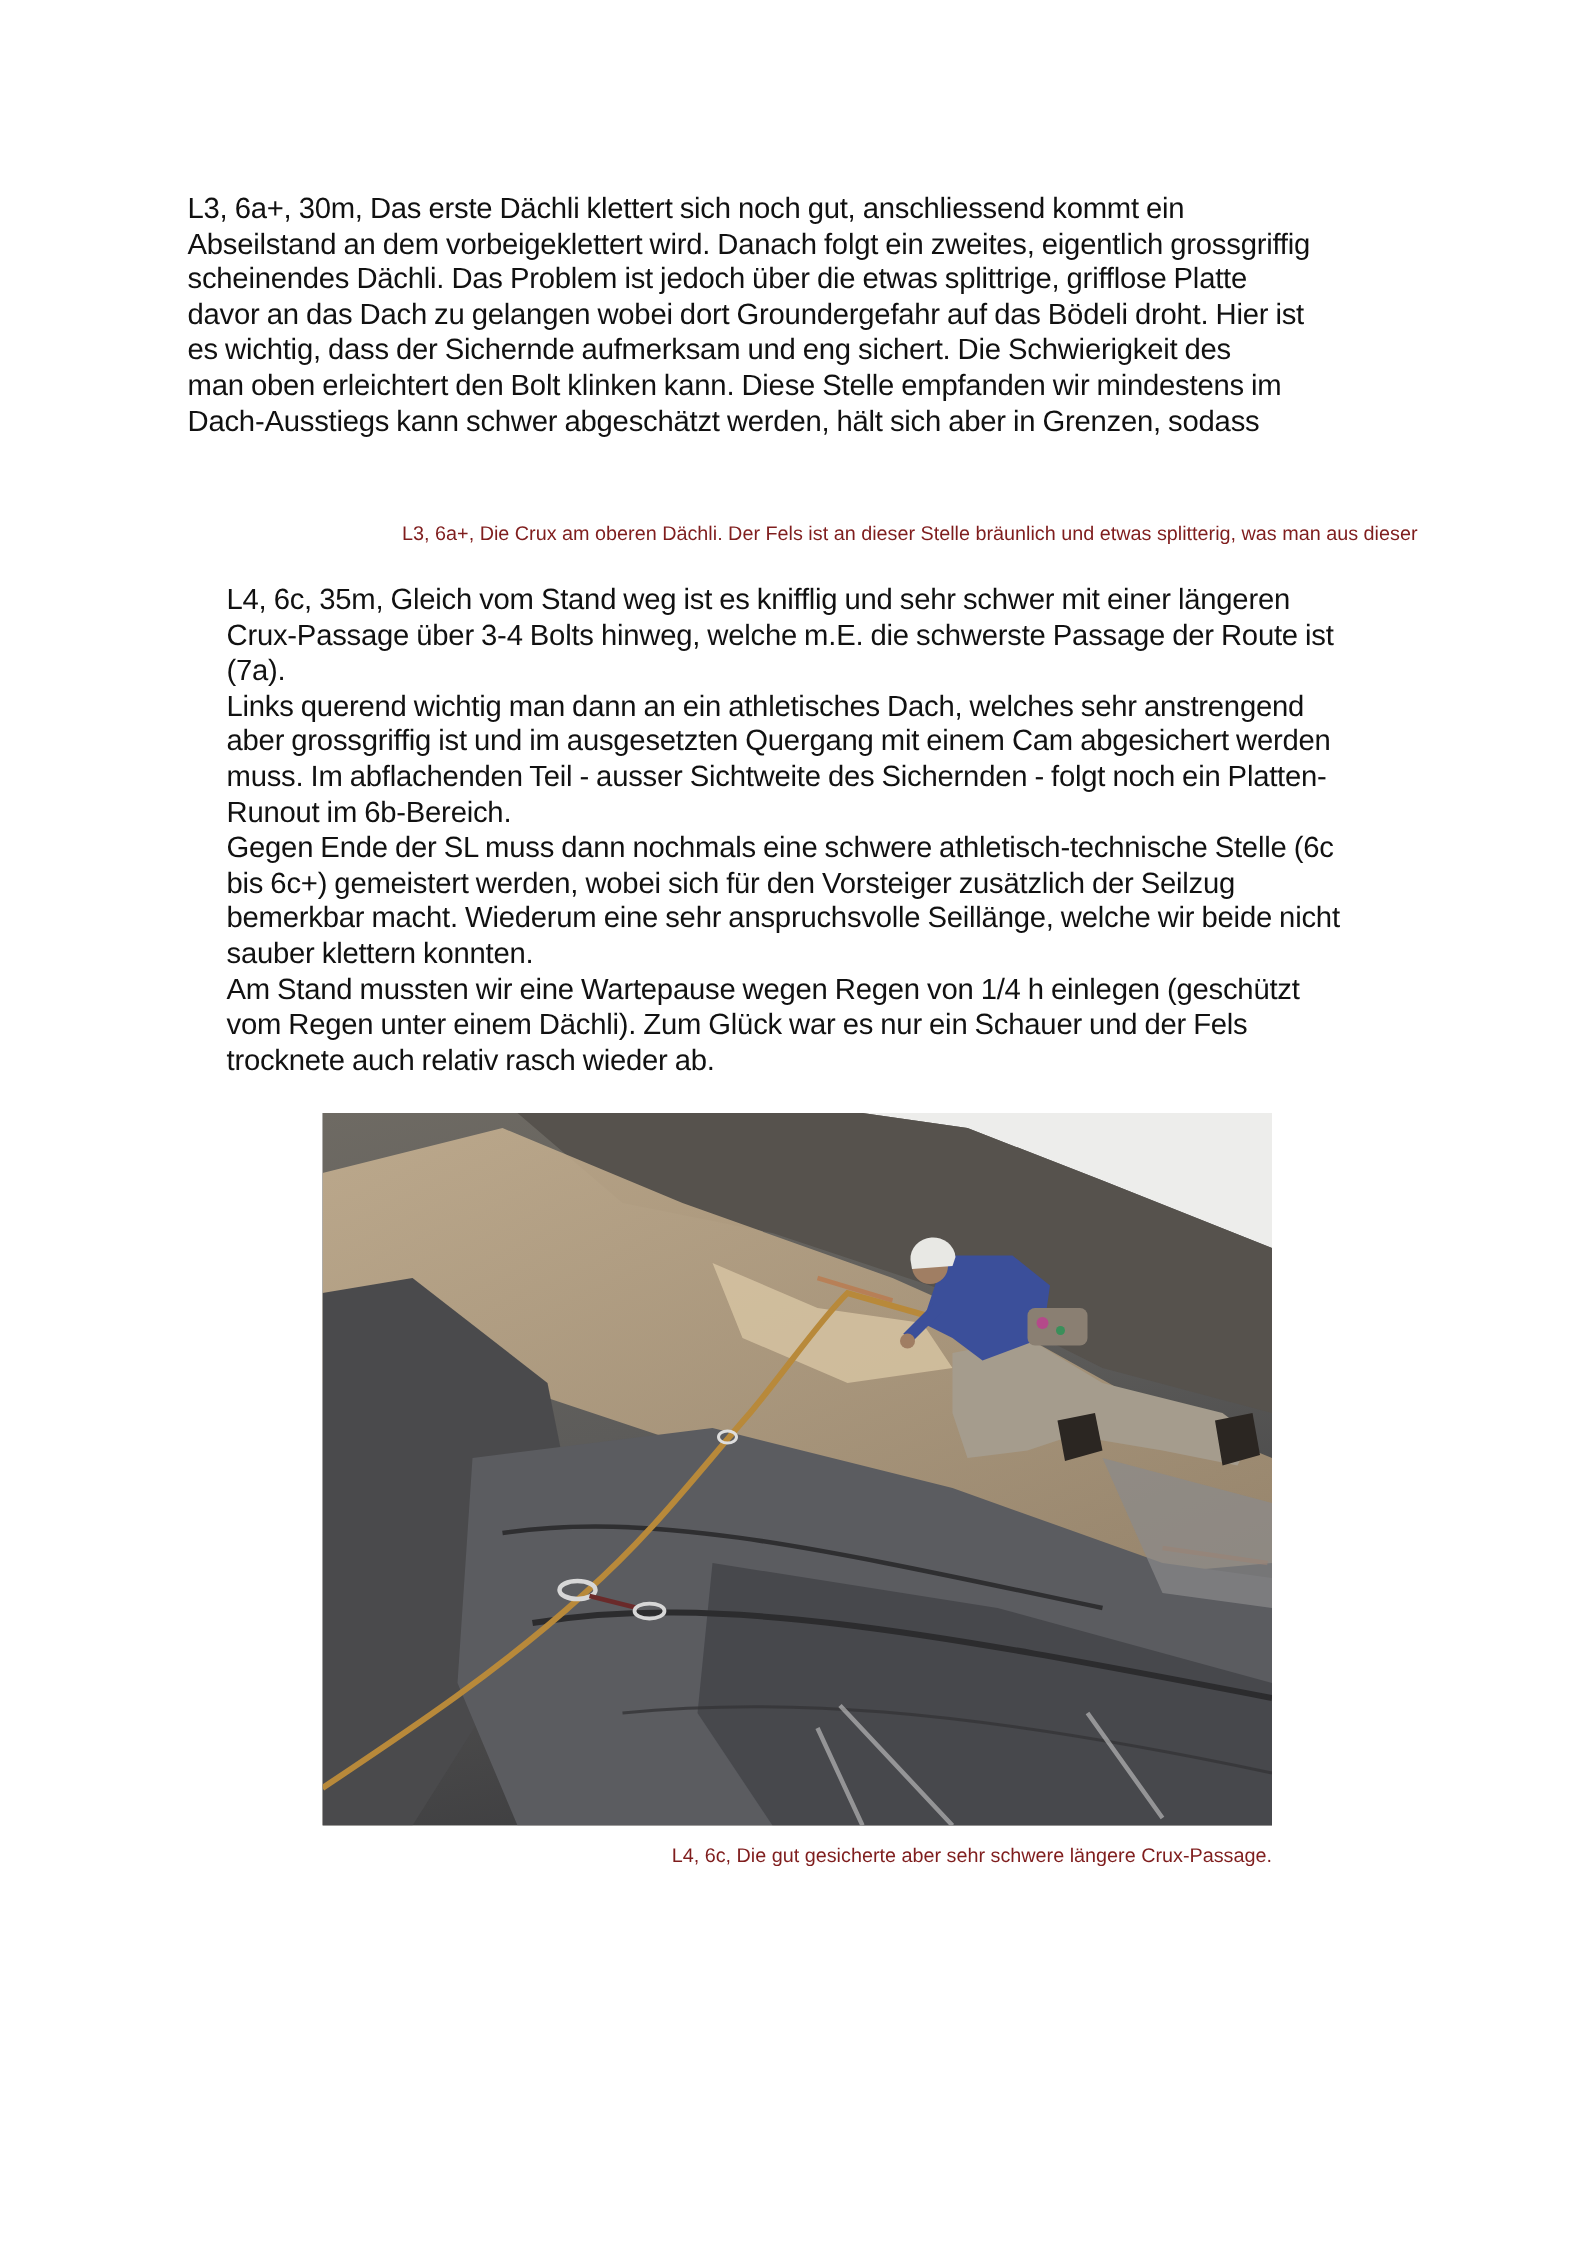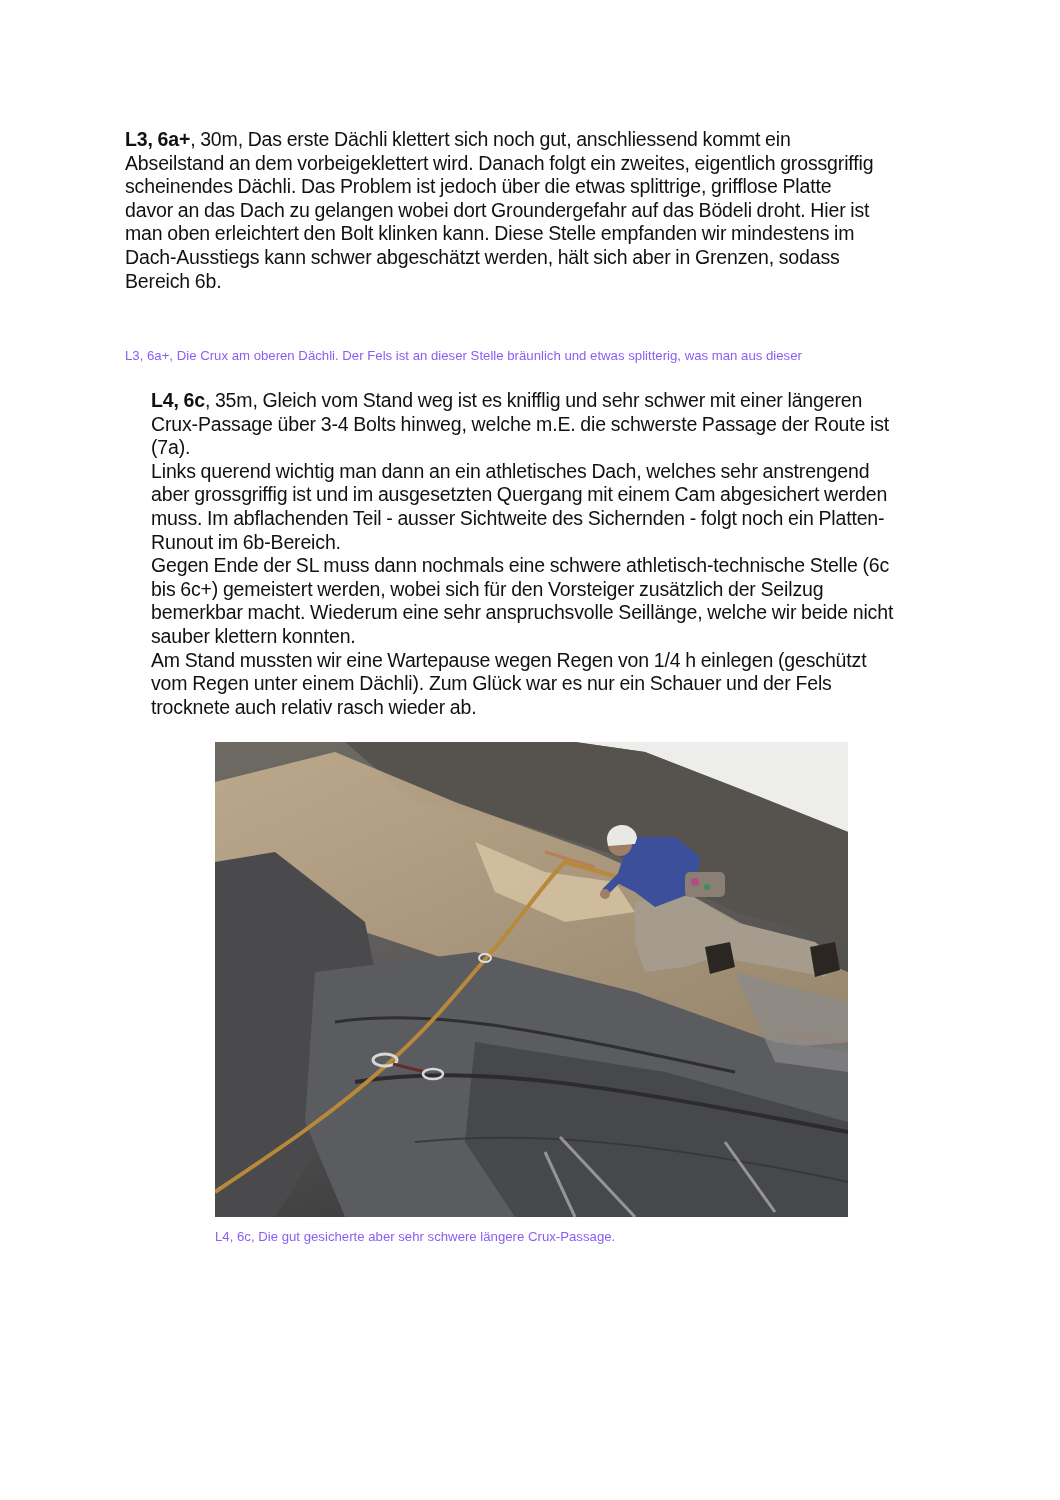"L3, 6a+" .para b { font-weight: bold -> normal }
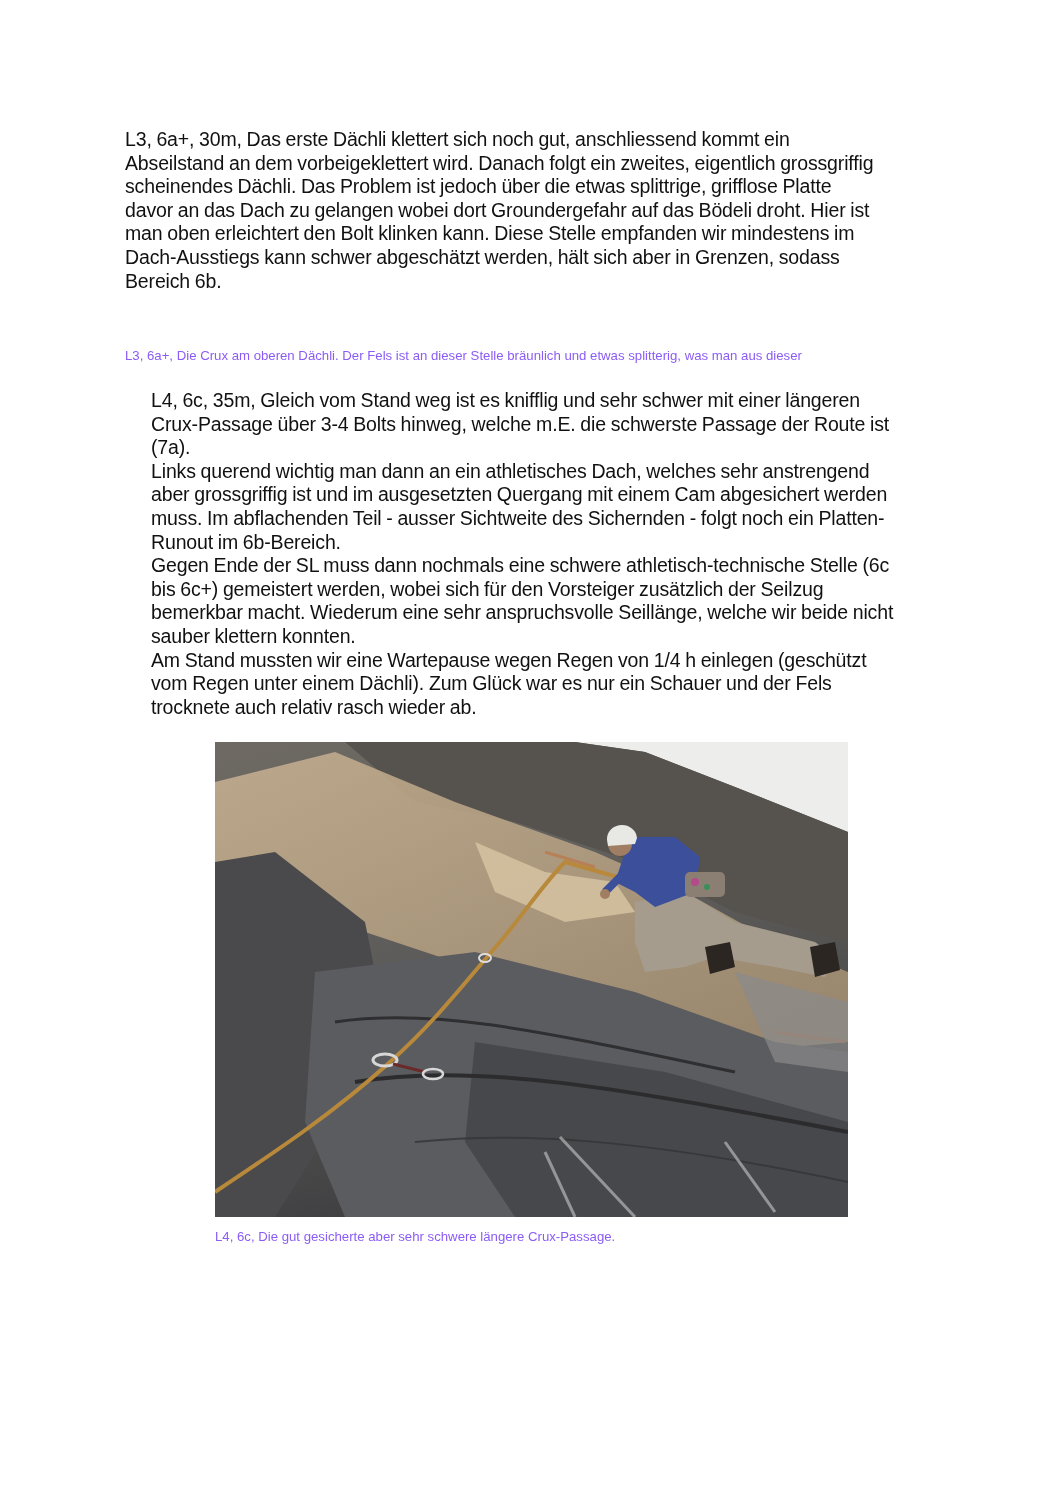"es wichtig, dass der Sichernde" span.line { html: none -> <span>es wichtig, dass der Sichernde aufmerksam und eng sichert. Die Schwierigkeit des</span> }
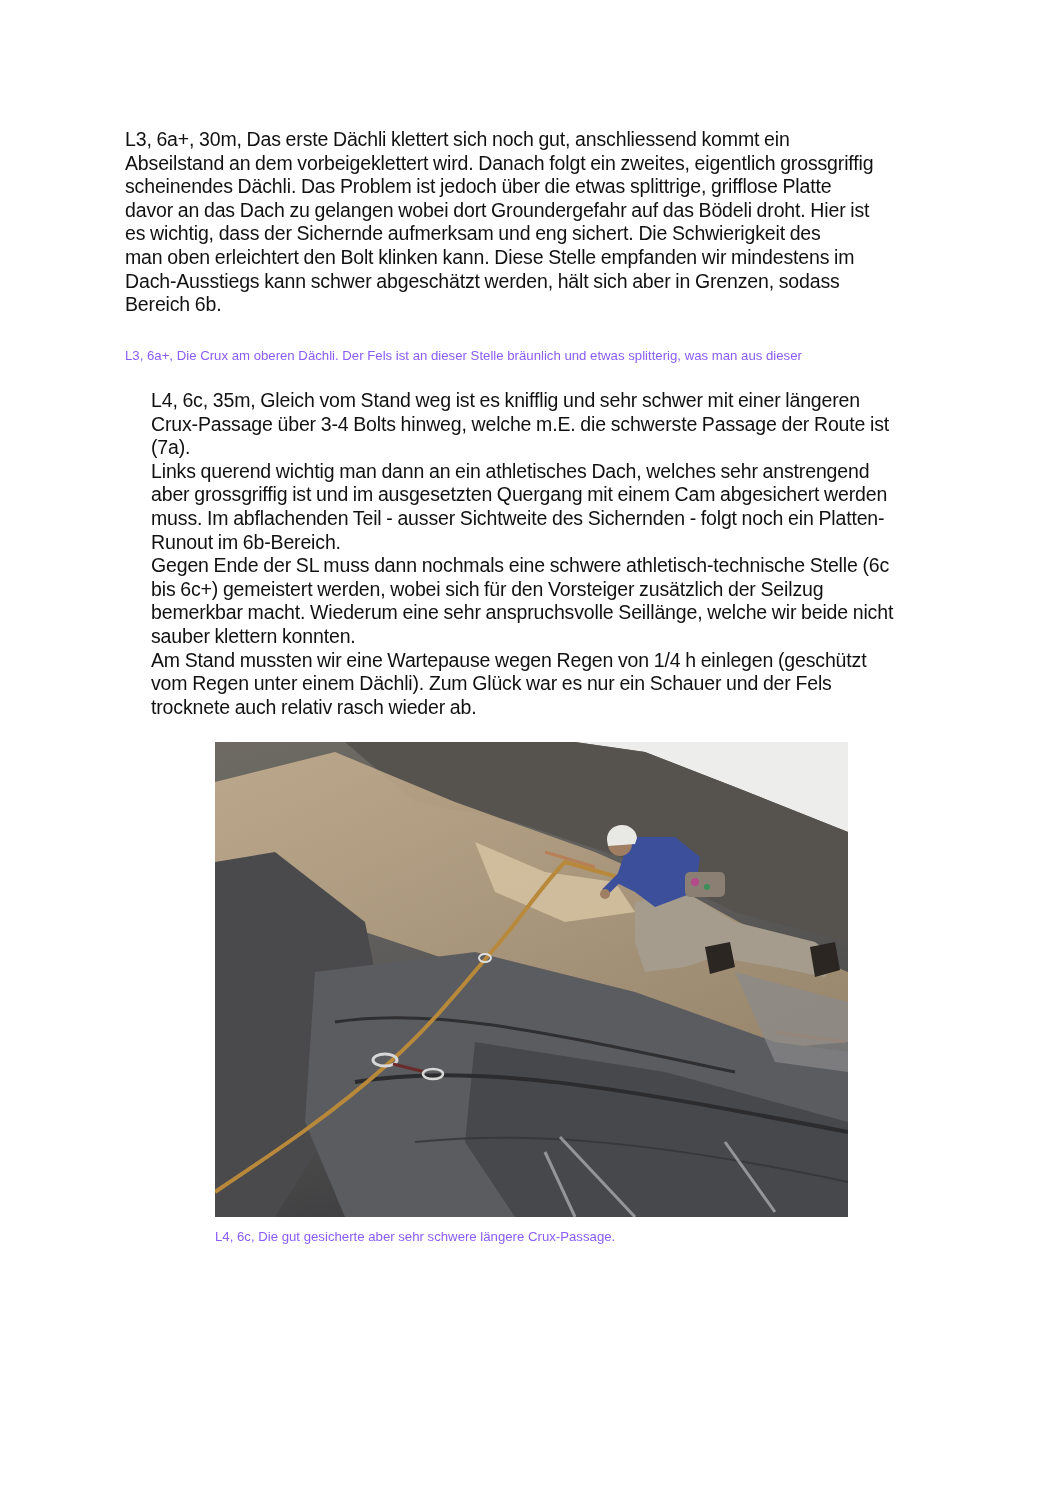"Bereich 6b." span.line { html: <span>Bereich 6b.</span> -> none }
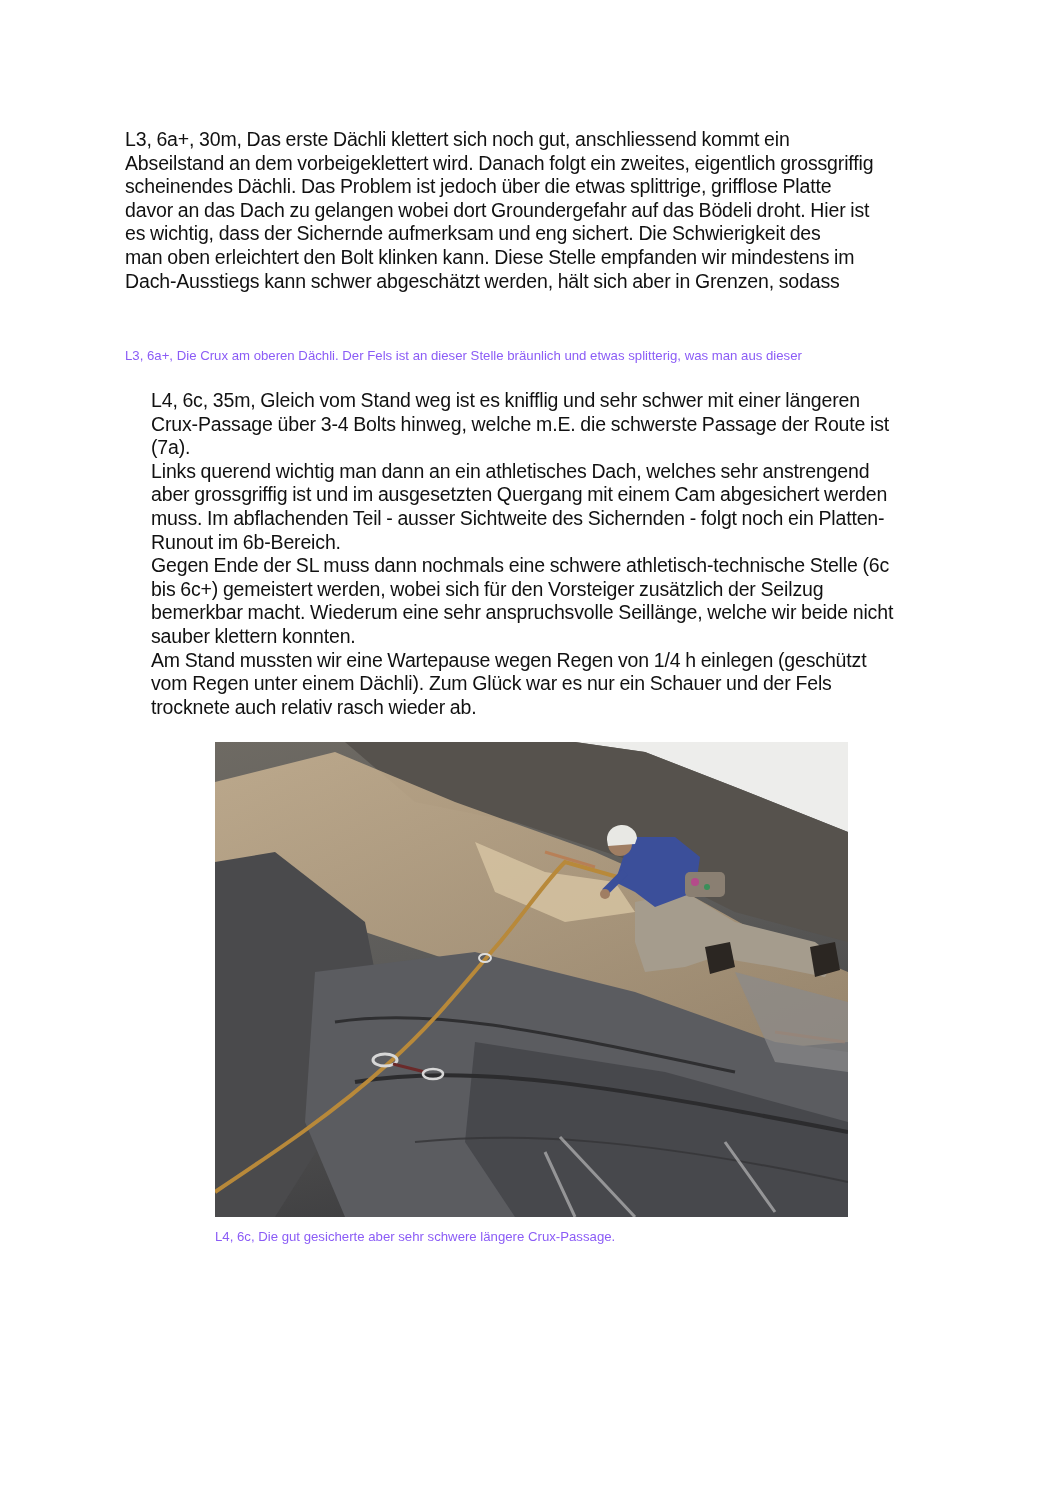"L3, 6a+, Die Crux am" .caption { color: #8b5cf6 -> #7f1d1d; text-align: left -> right }
